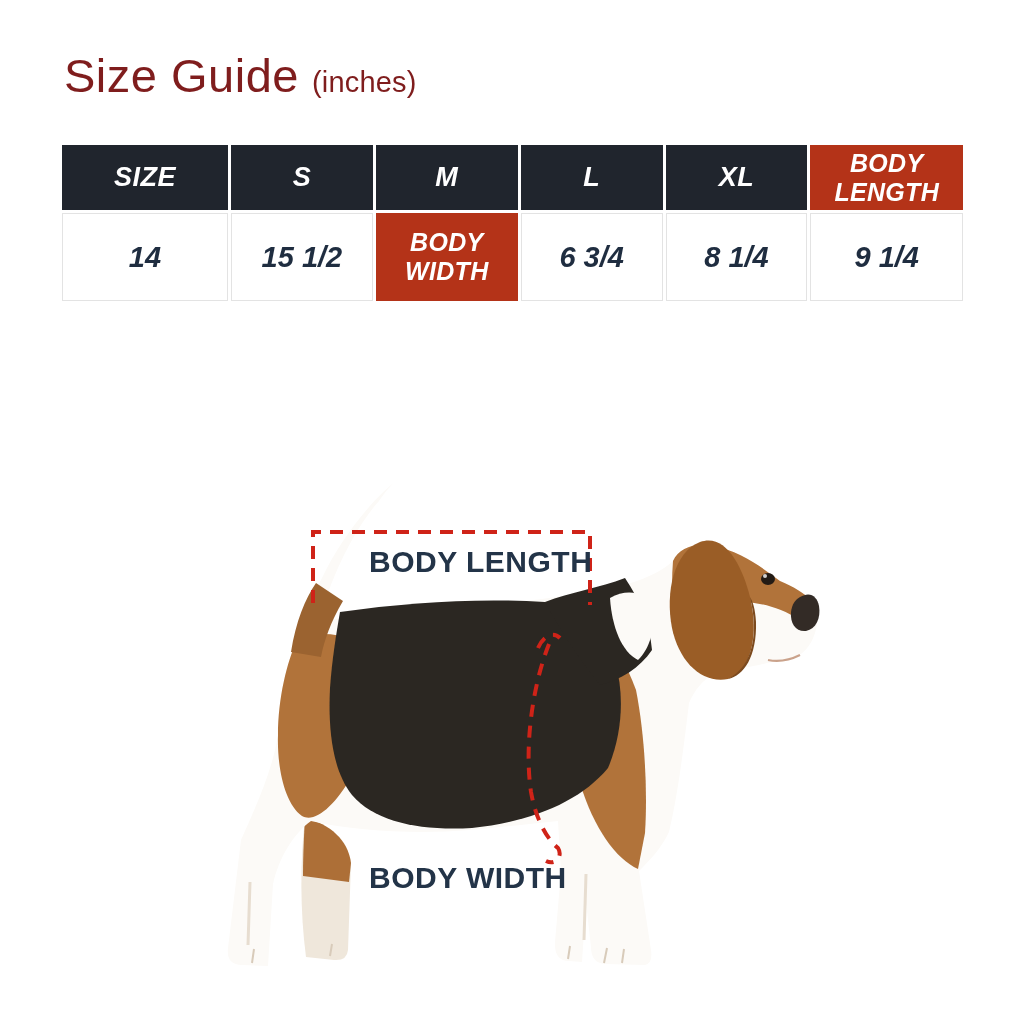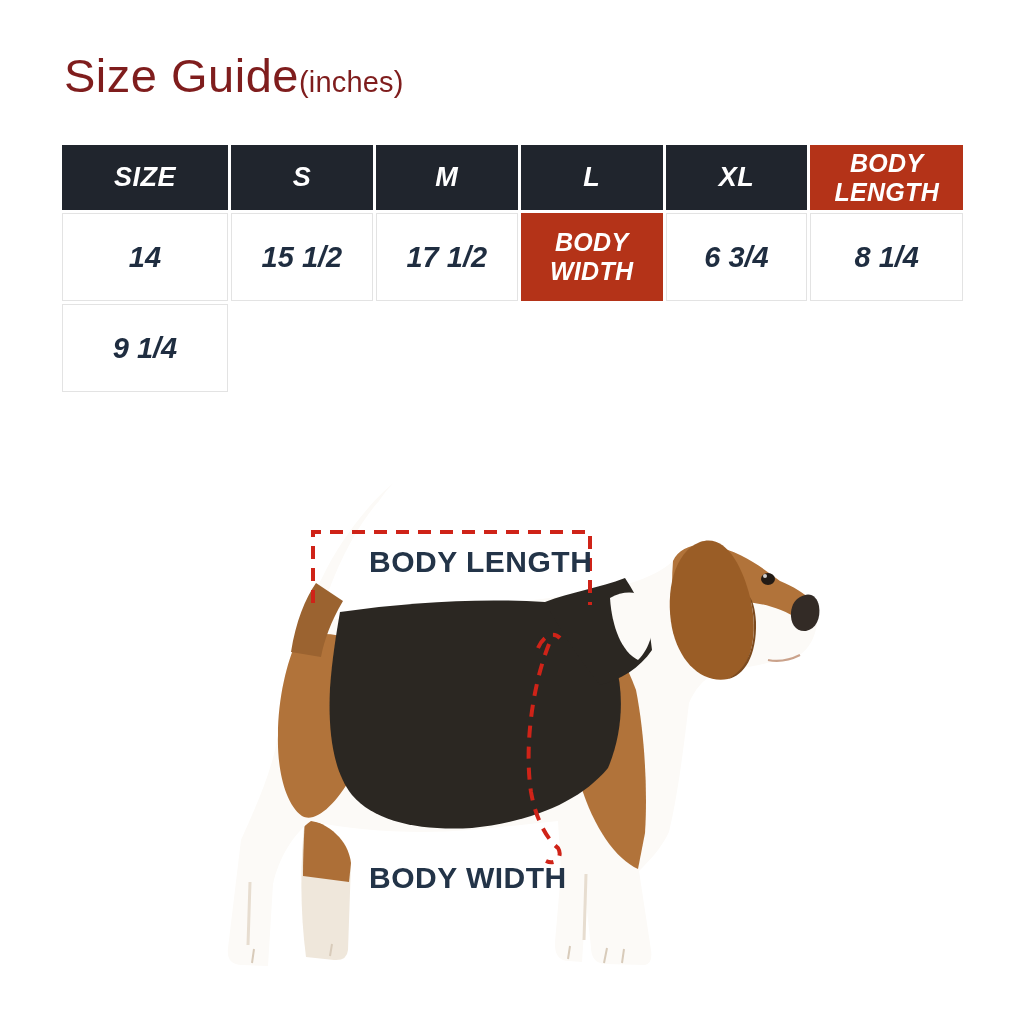"(inches)" .title .unit { margin-left: none -> 13px }
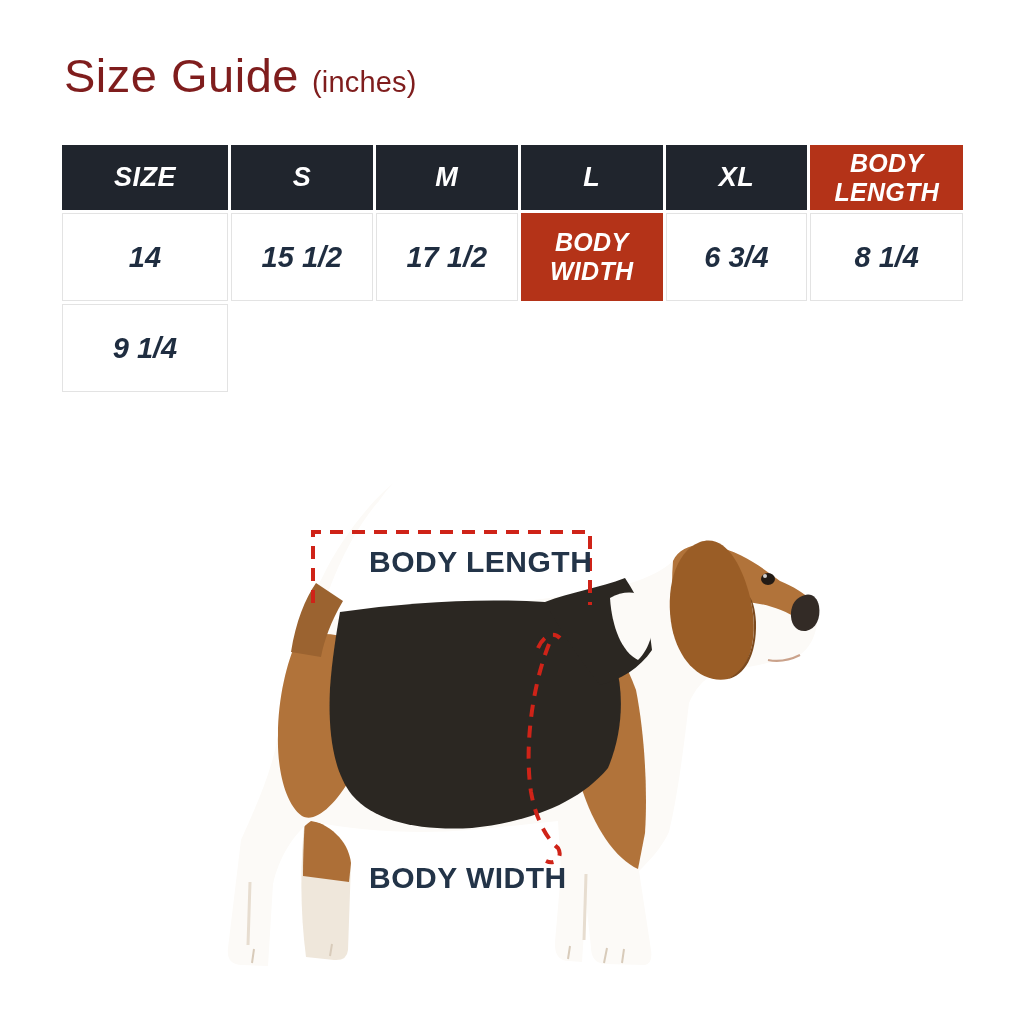"17 1/2" div.cell { html: <div>17 1/2</div> -> none }
